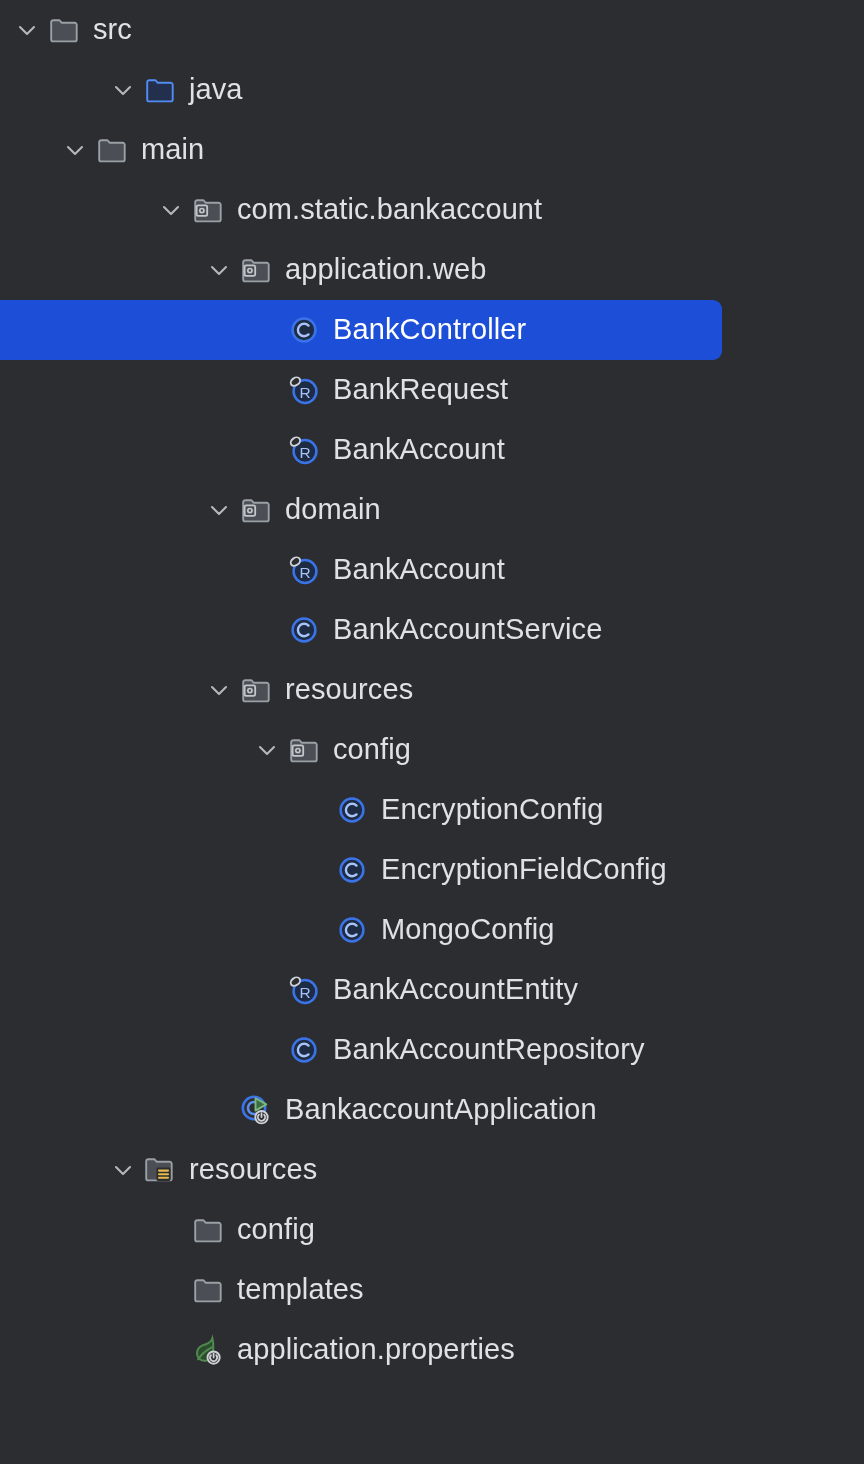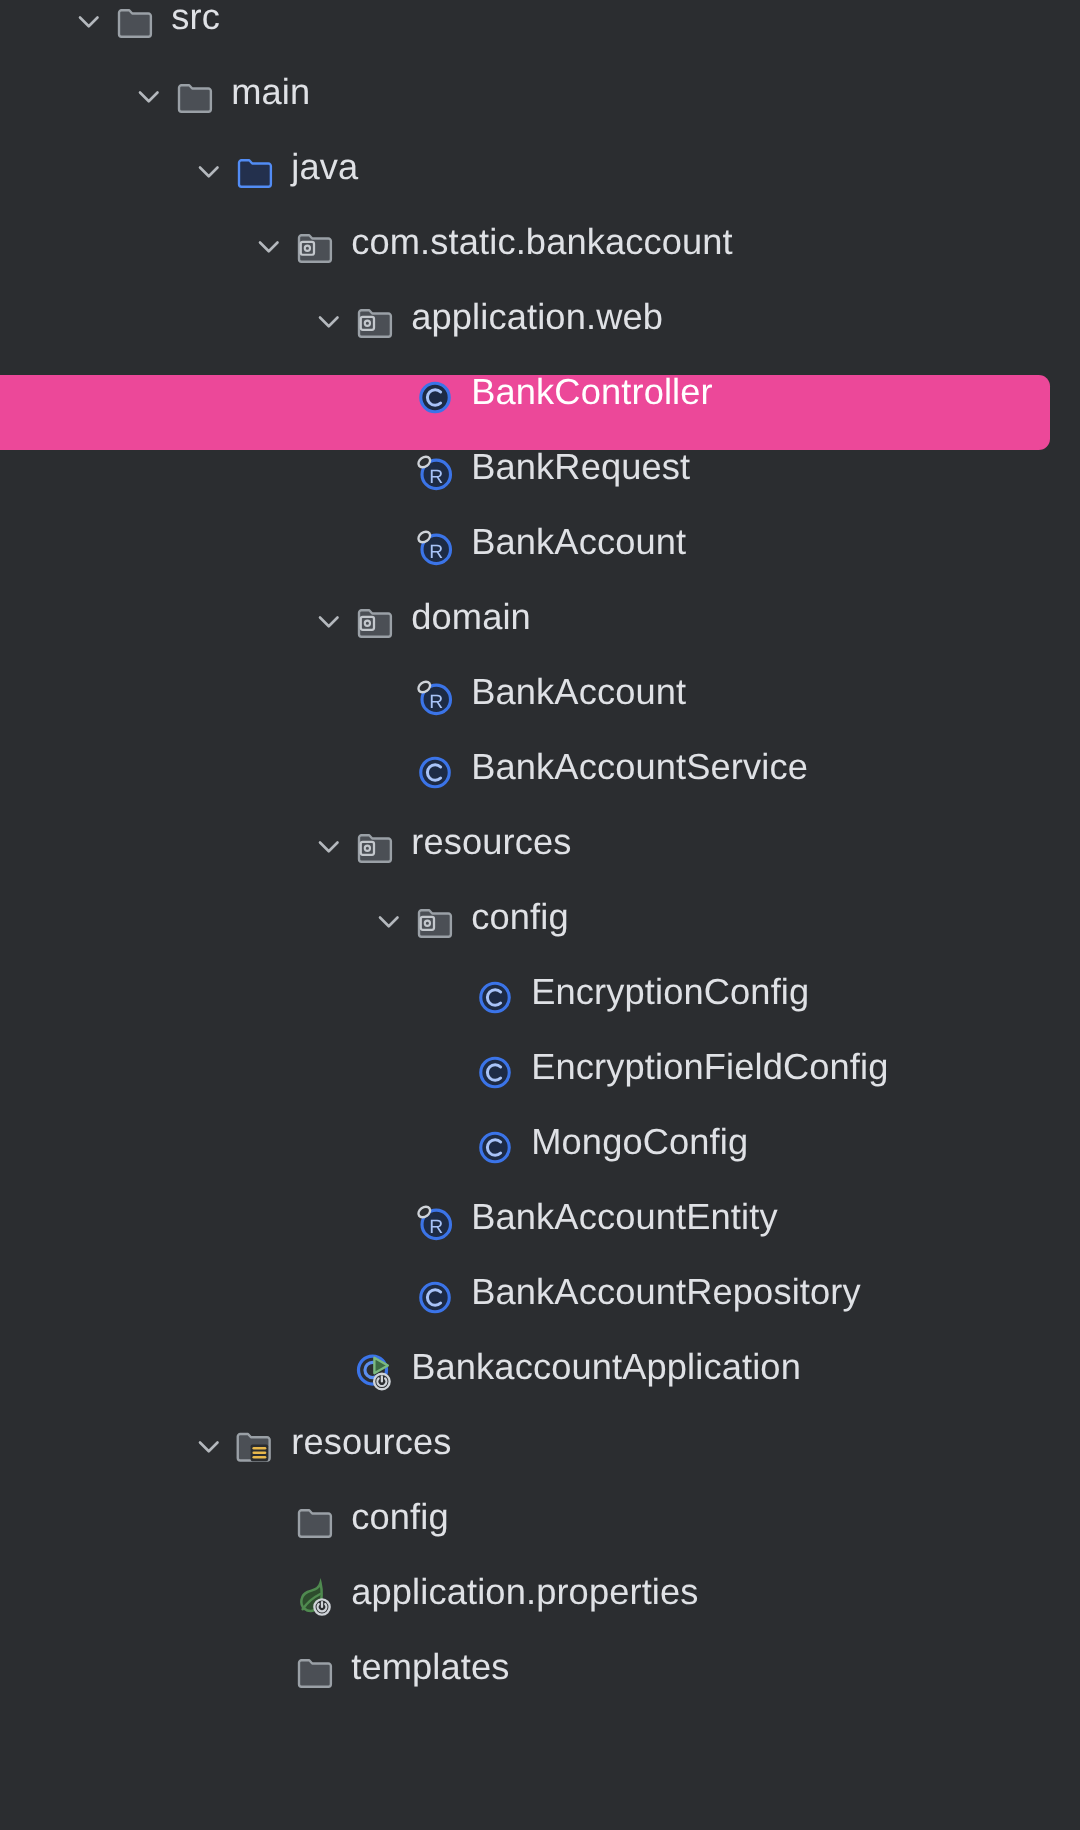"src" .tree-row { align-items: none -> center; padding-left: 44px -> none }
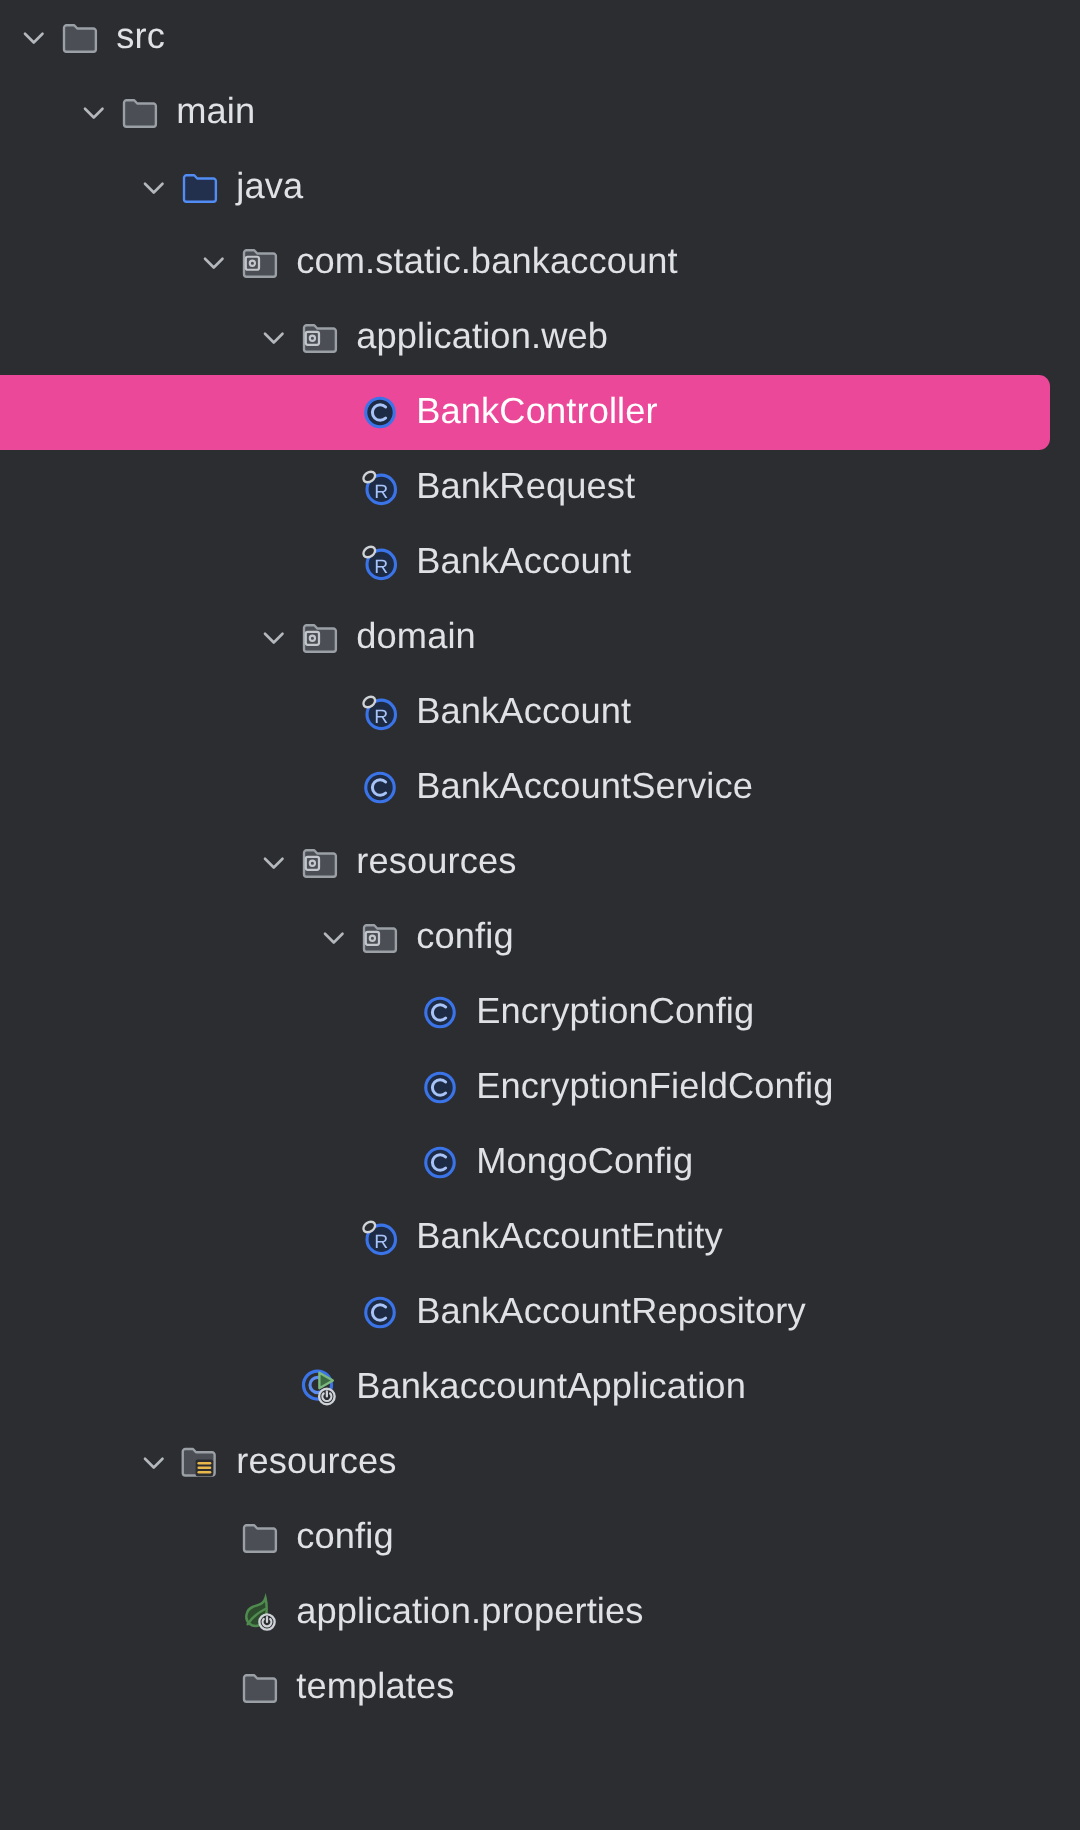"main" div.tree-row { order: before "java" -> after "java" }
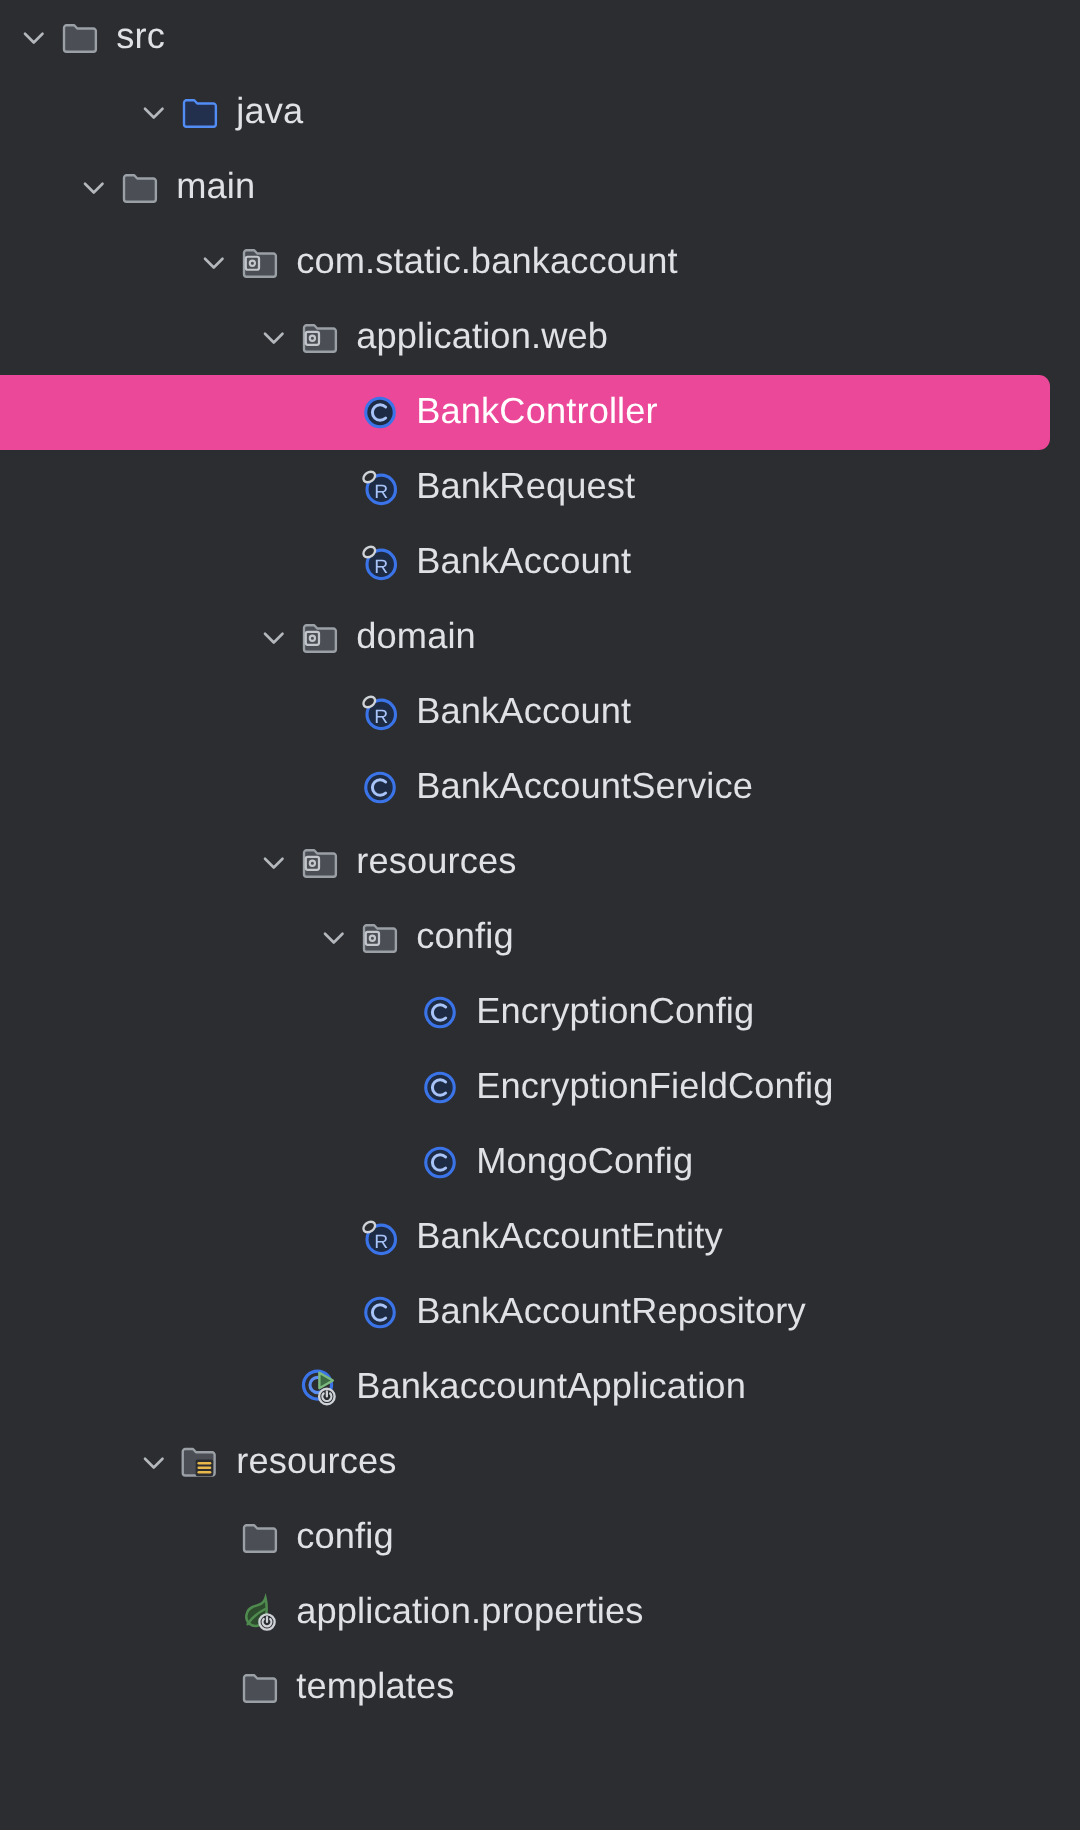"BankController" .tree-row.selected { background: #ec4899 -> #1d4ed8; width: 840px -> 722px }
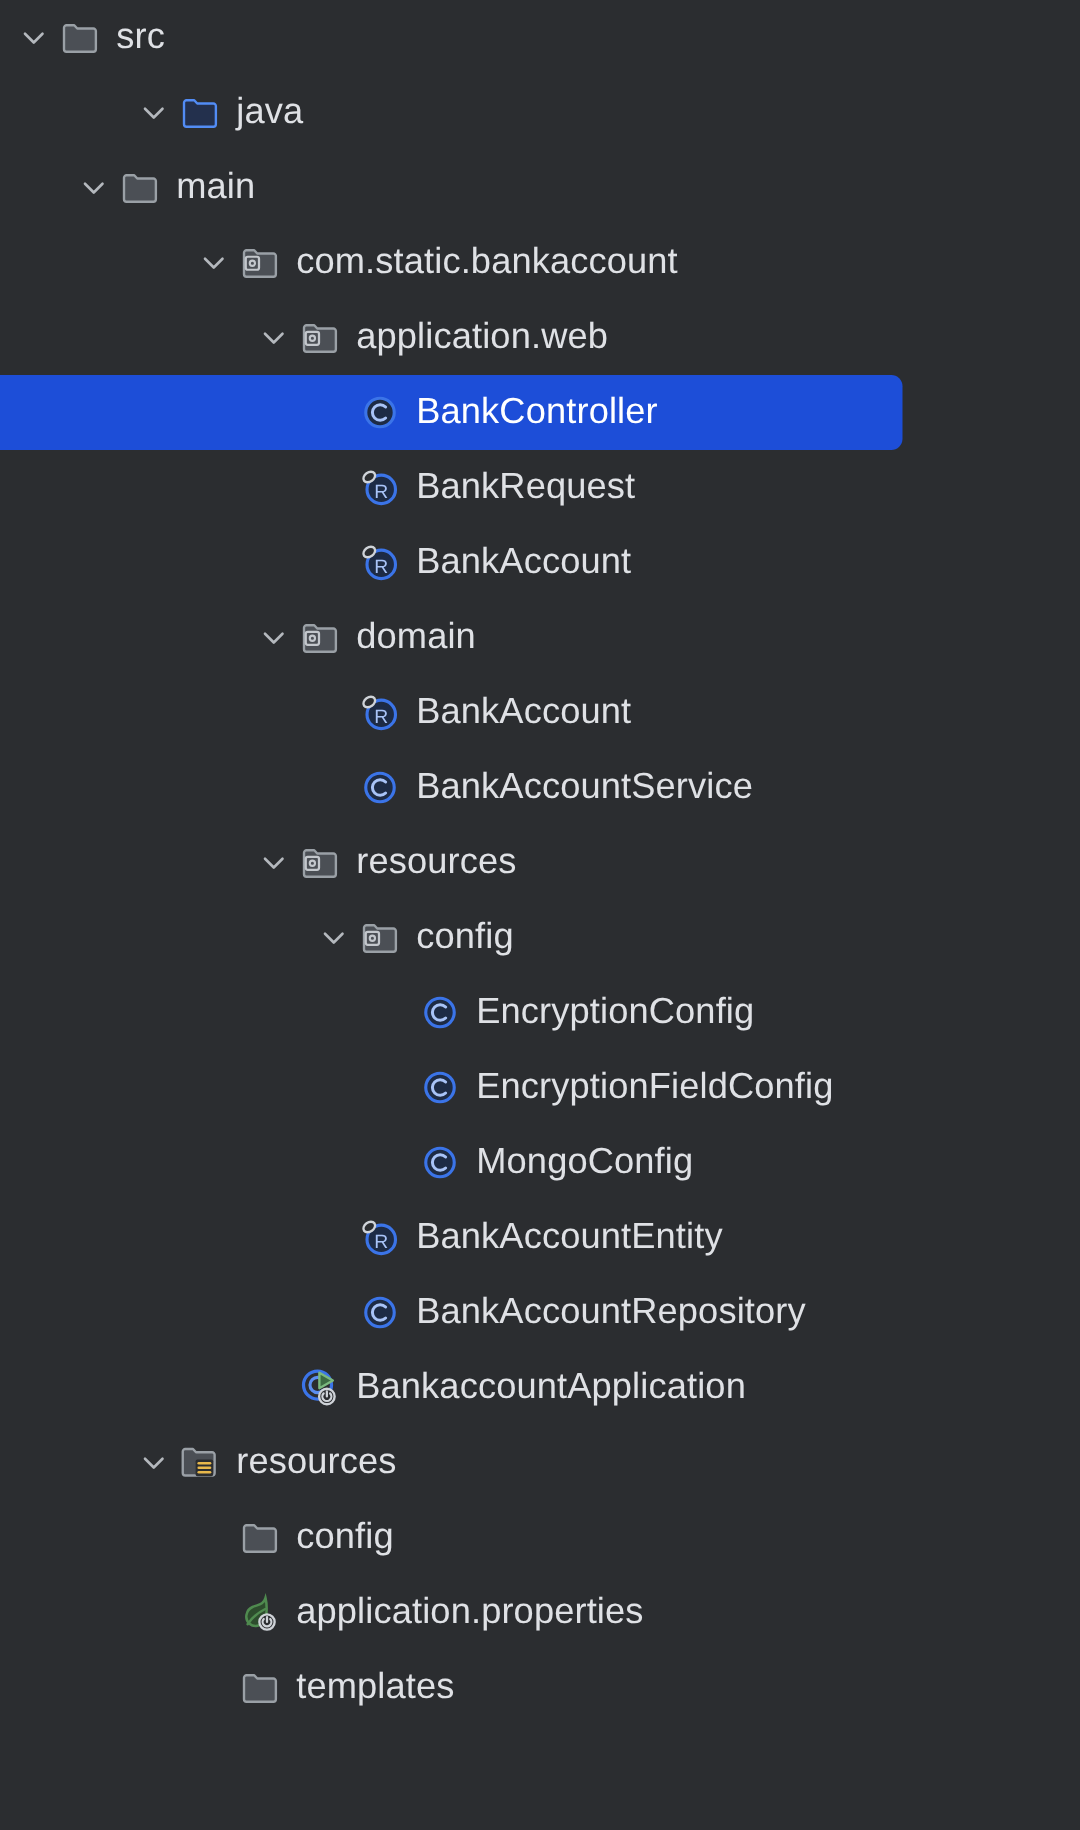"application.properties" div.tree-row { order: before "templates" -> after "templates" }
